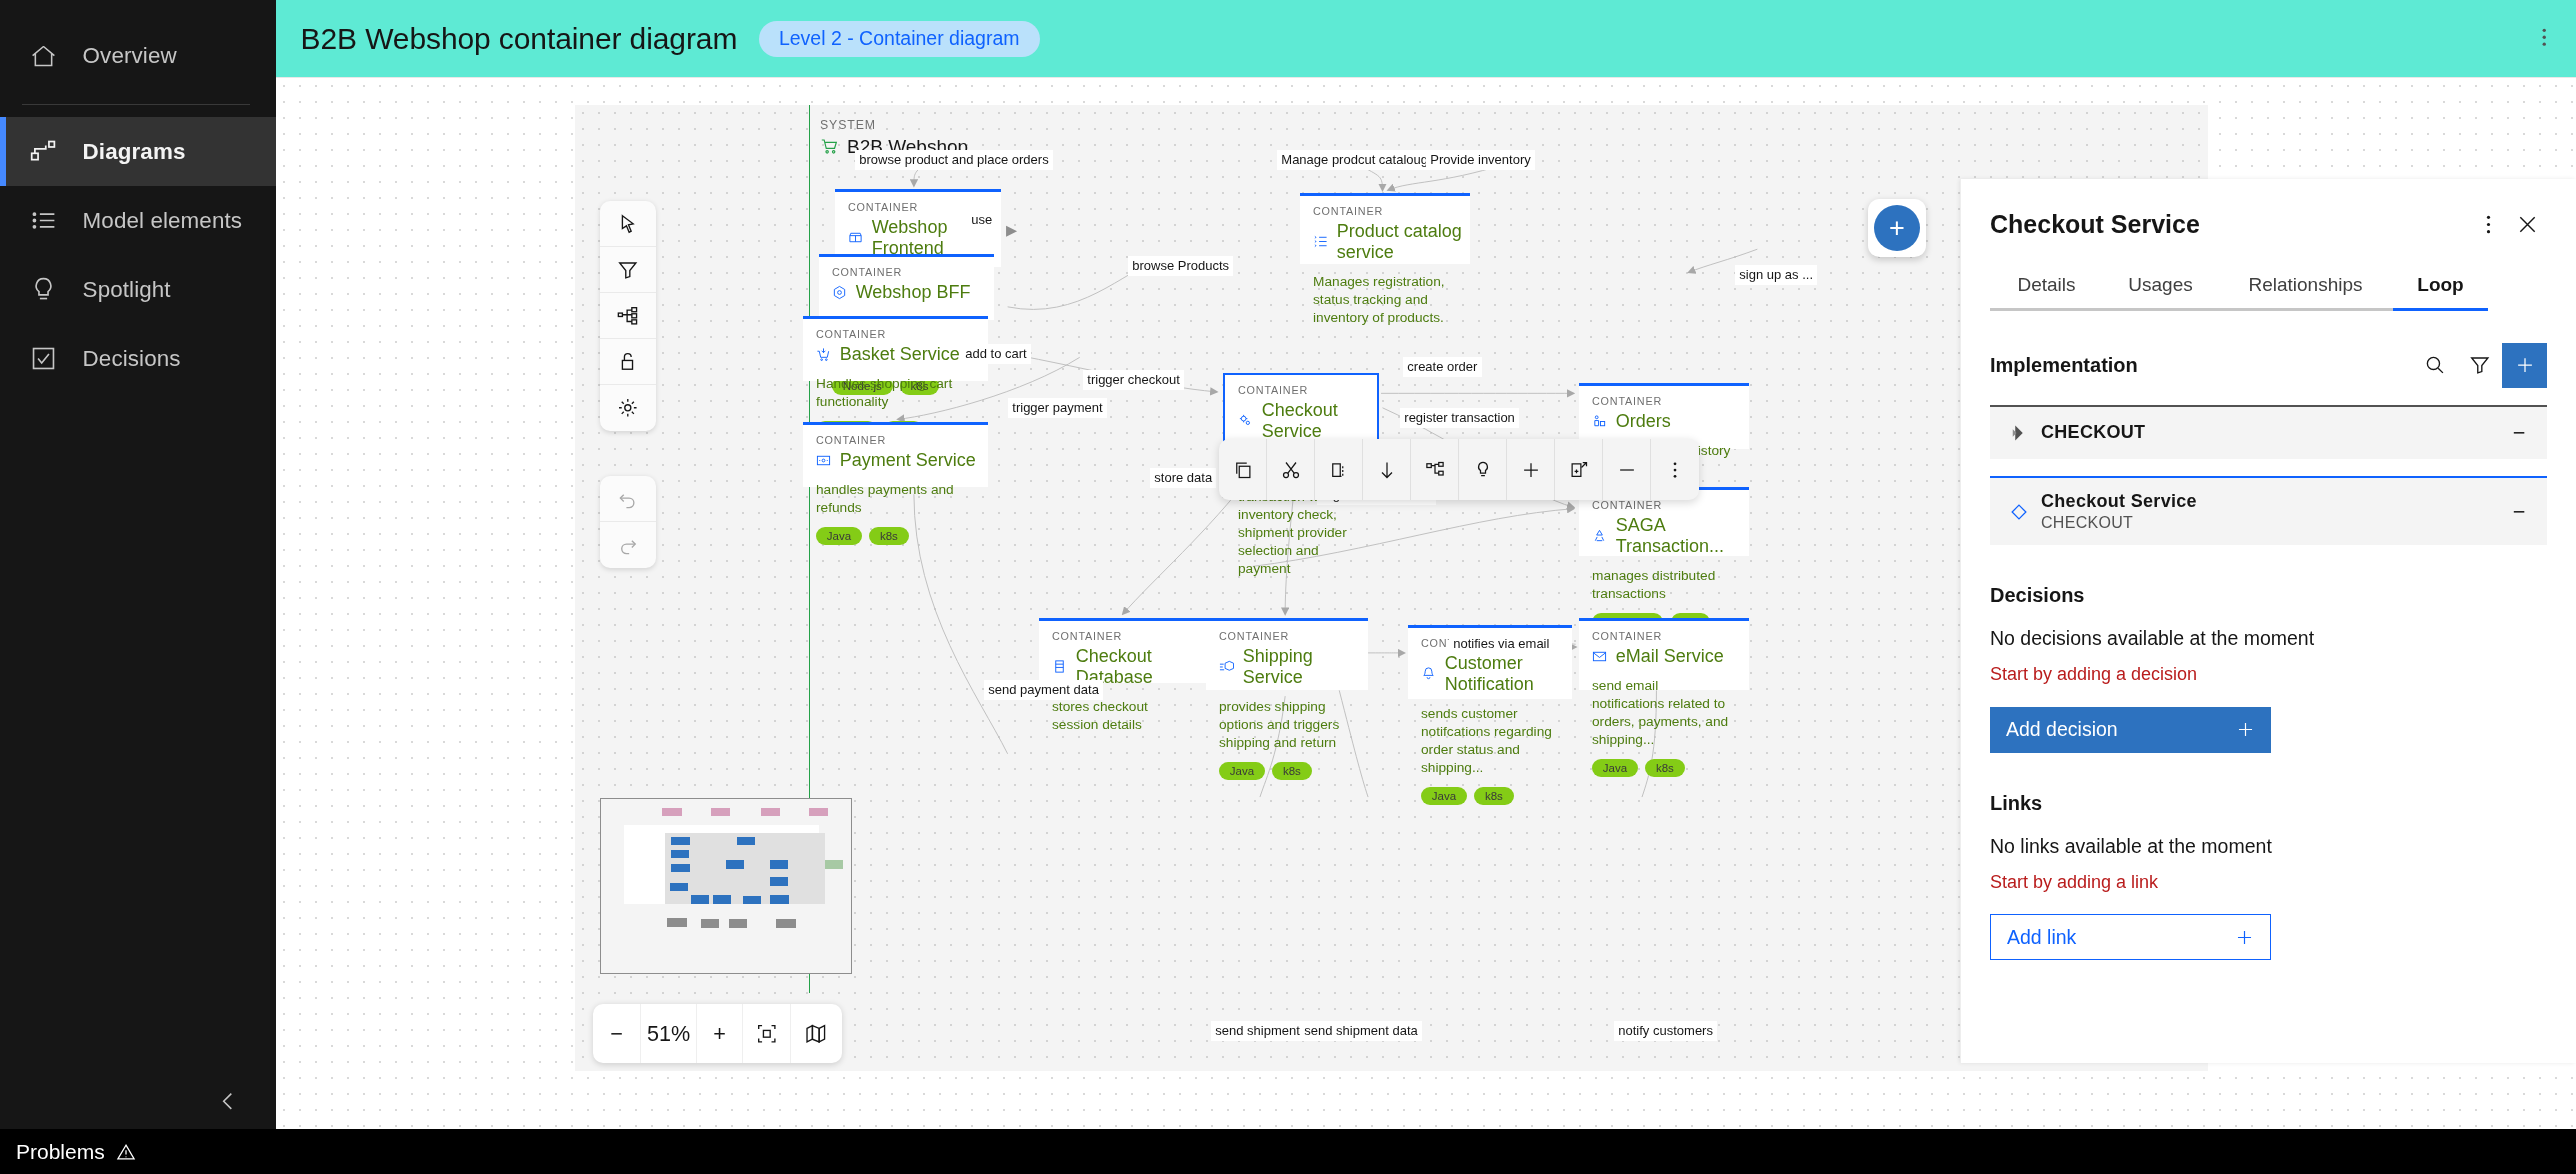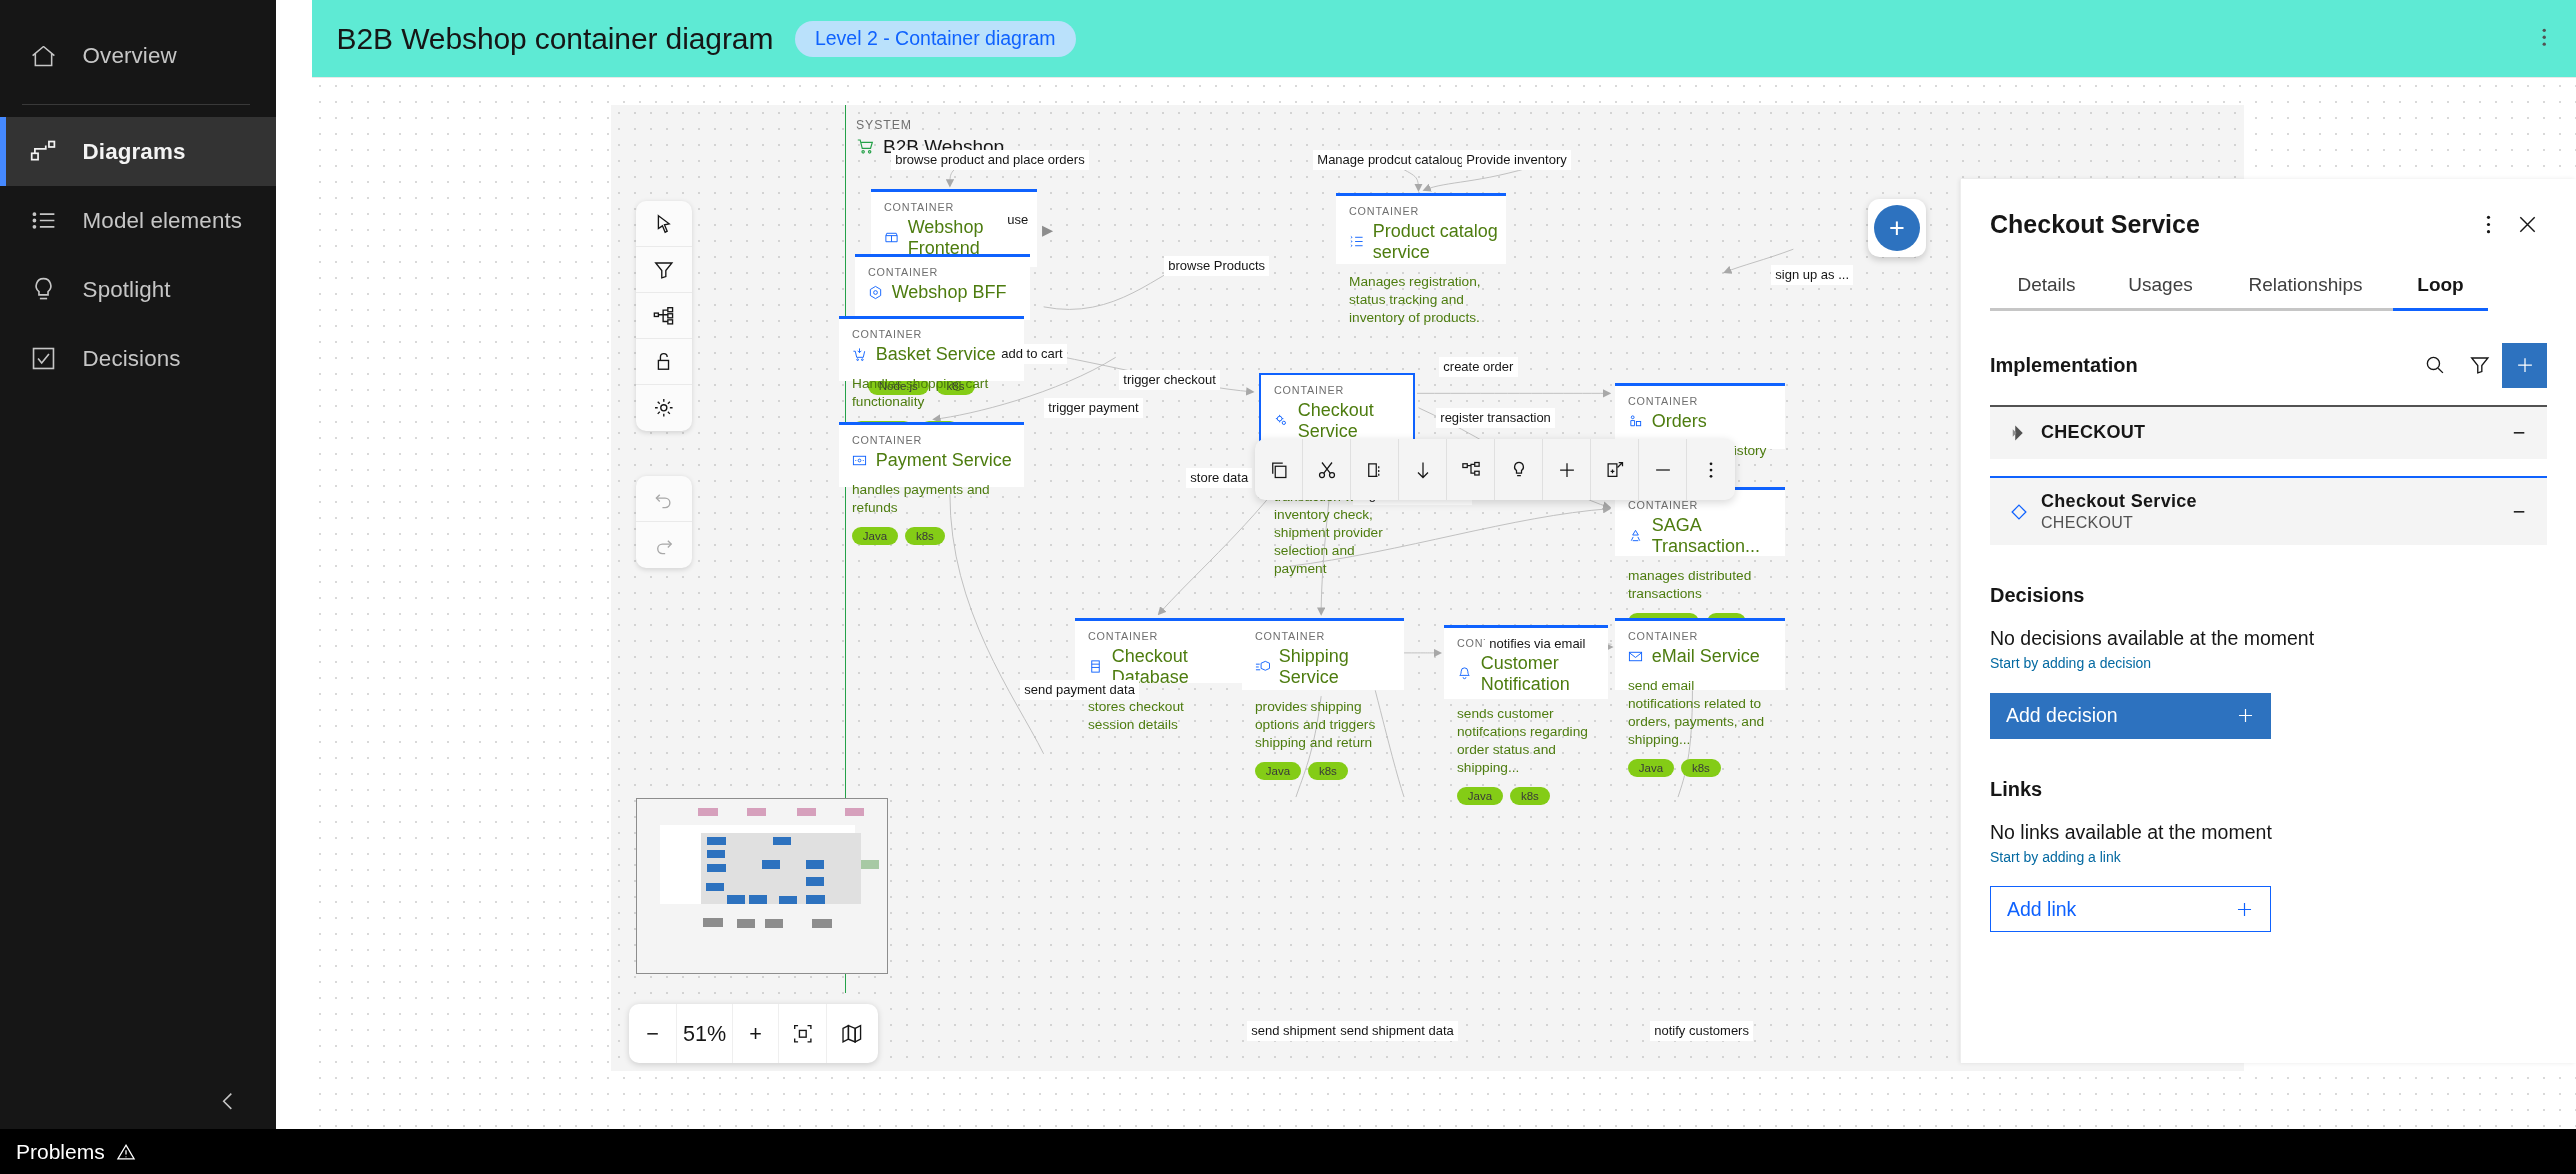"Overview" .app { gap: 36px -> none }
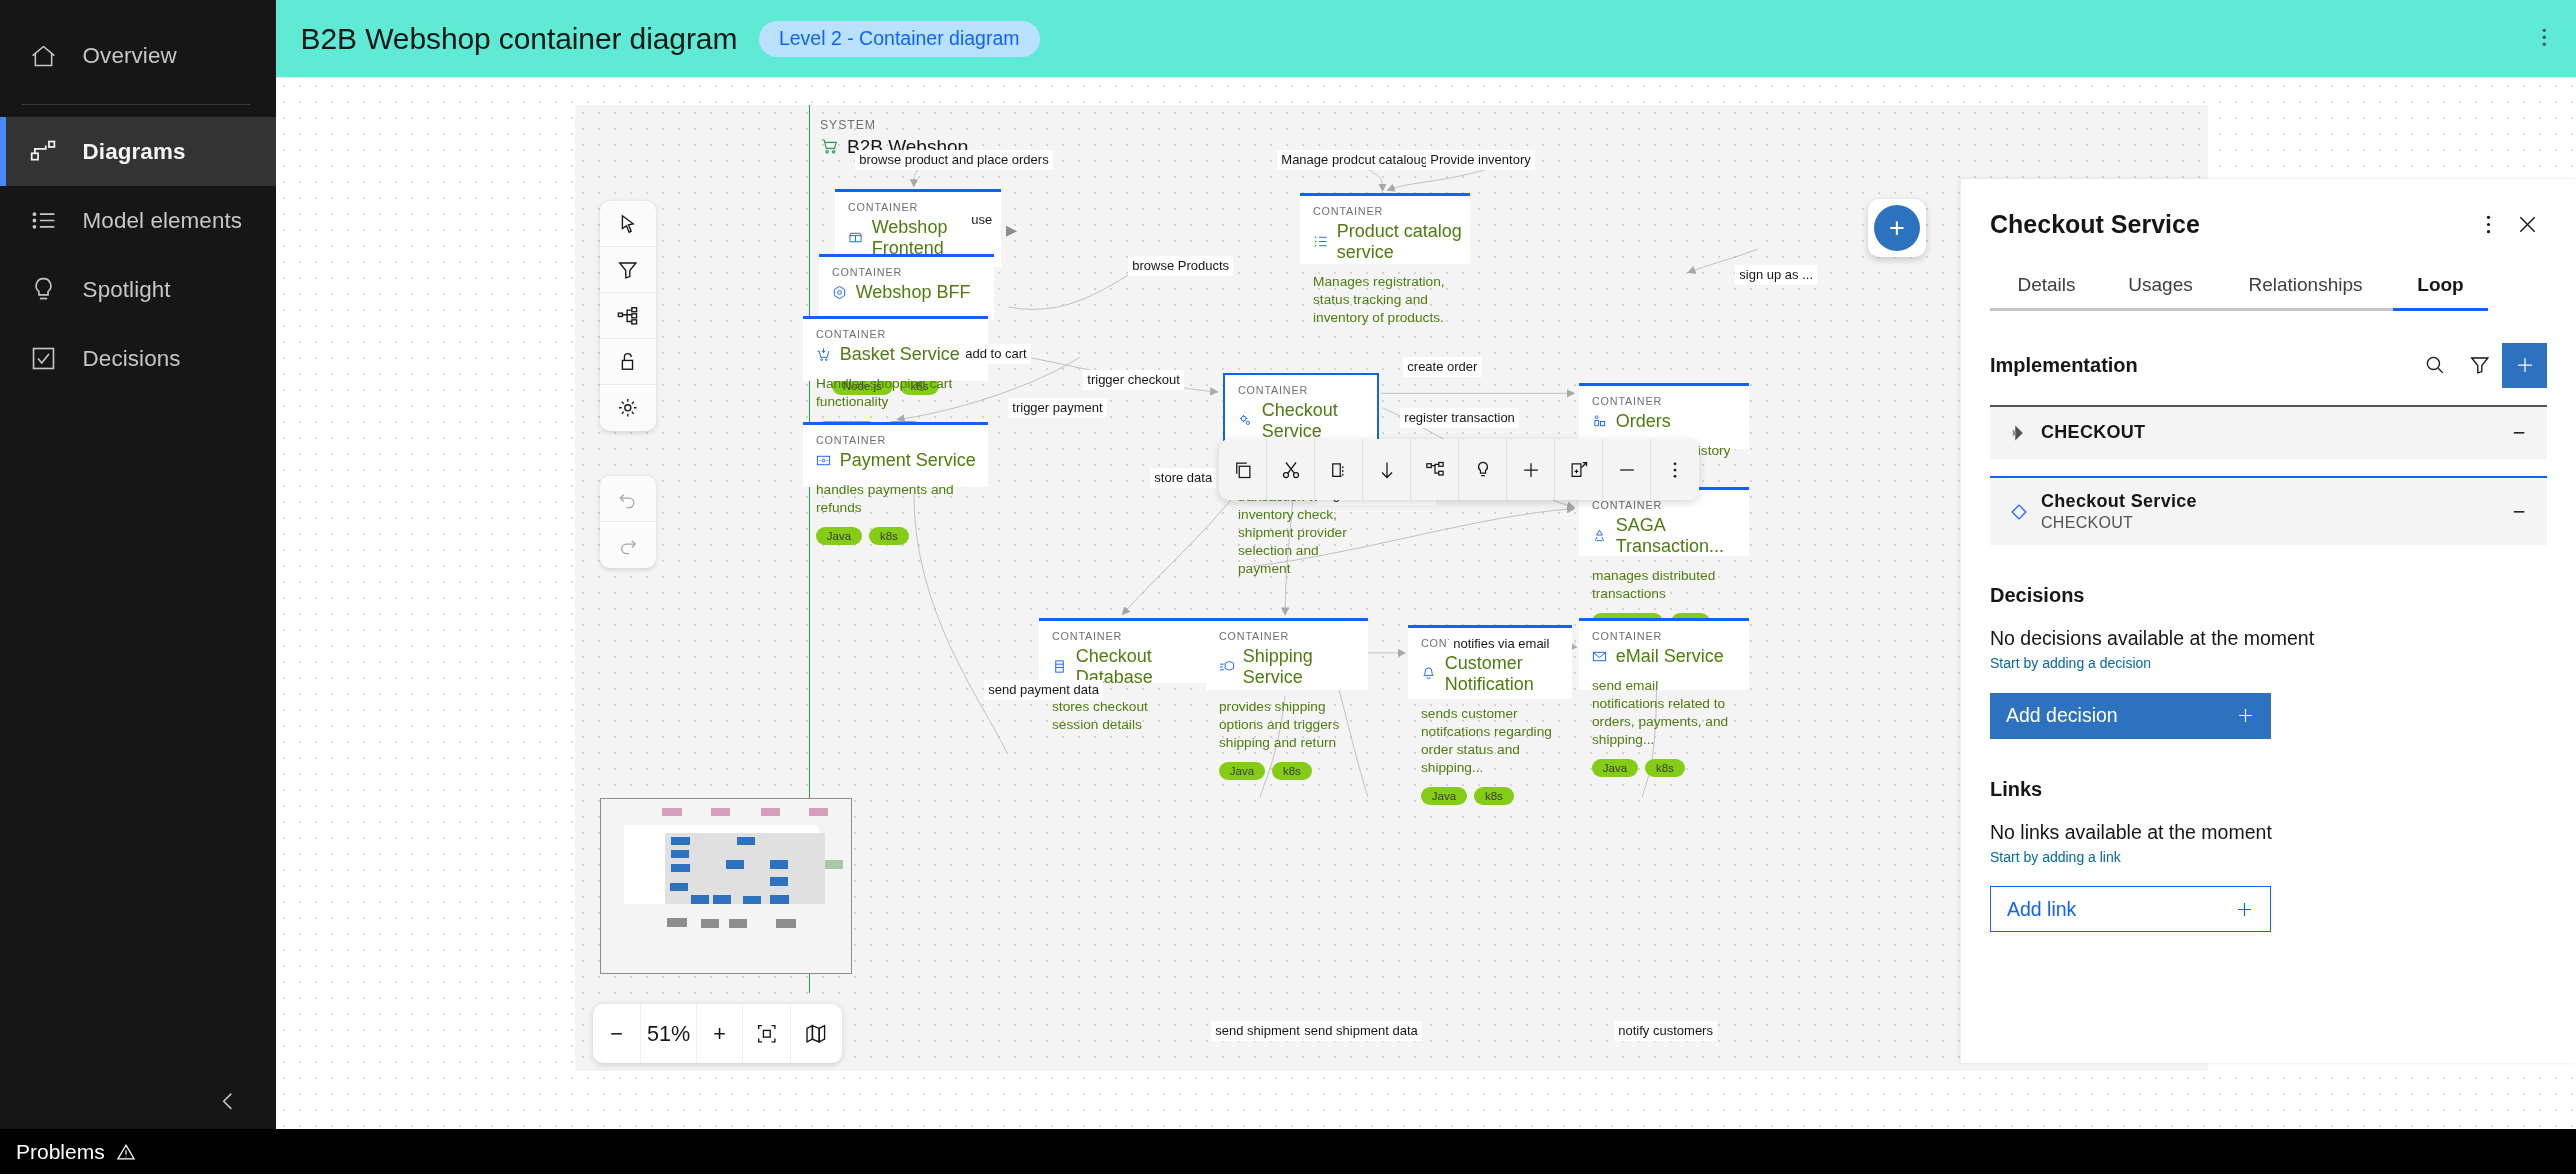"Start by adding a decision" .rp-sub { color: #0369a1 -> #b91c1c; font-size: 14px -> 18px; margin-top: 5px -> 14px }
